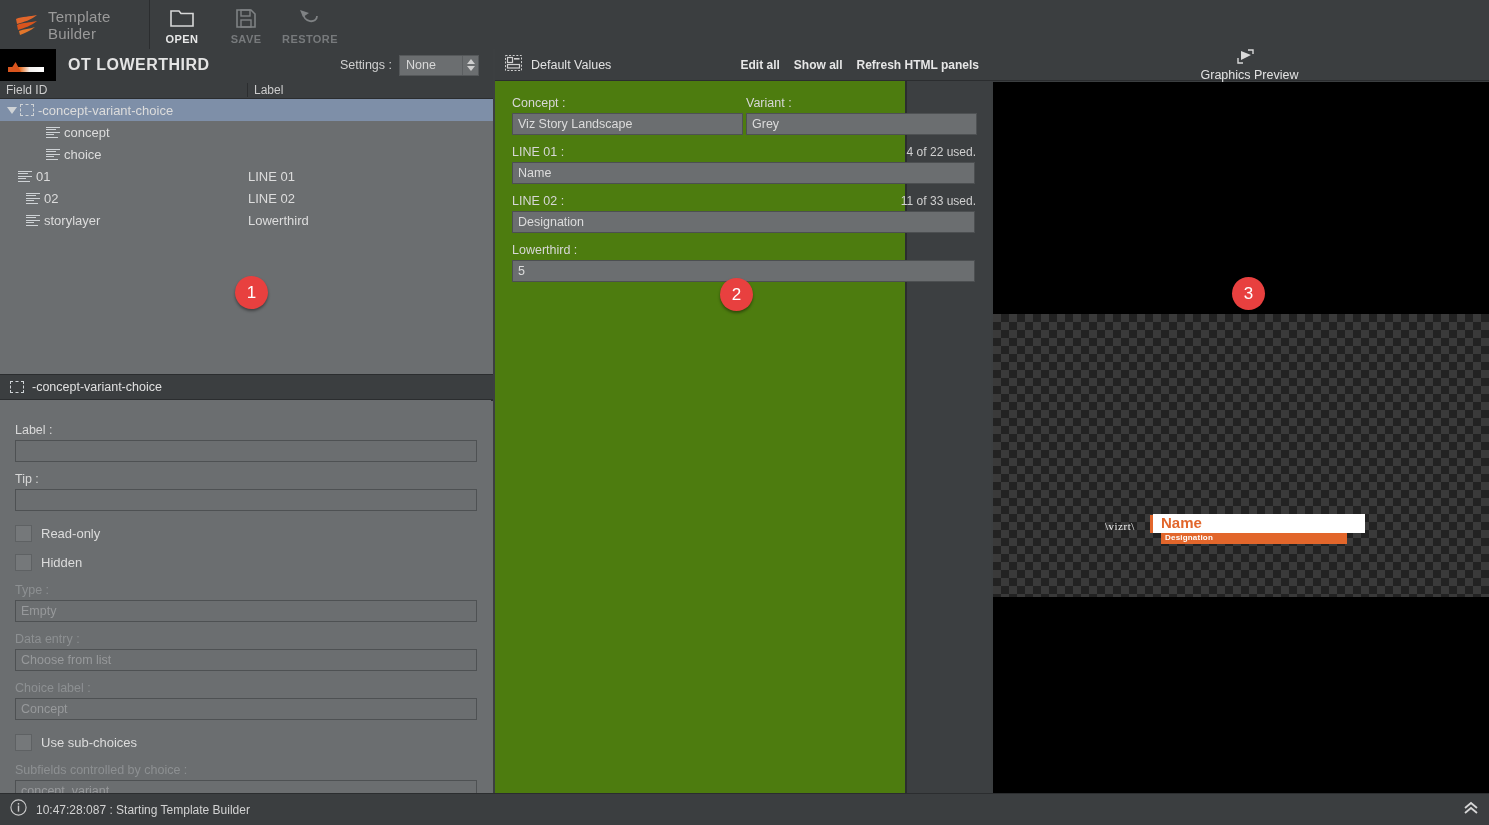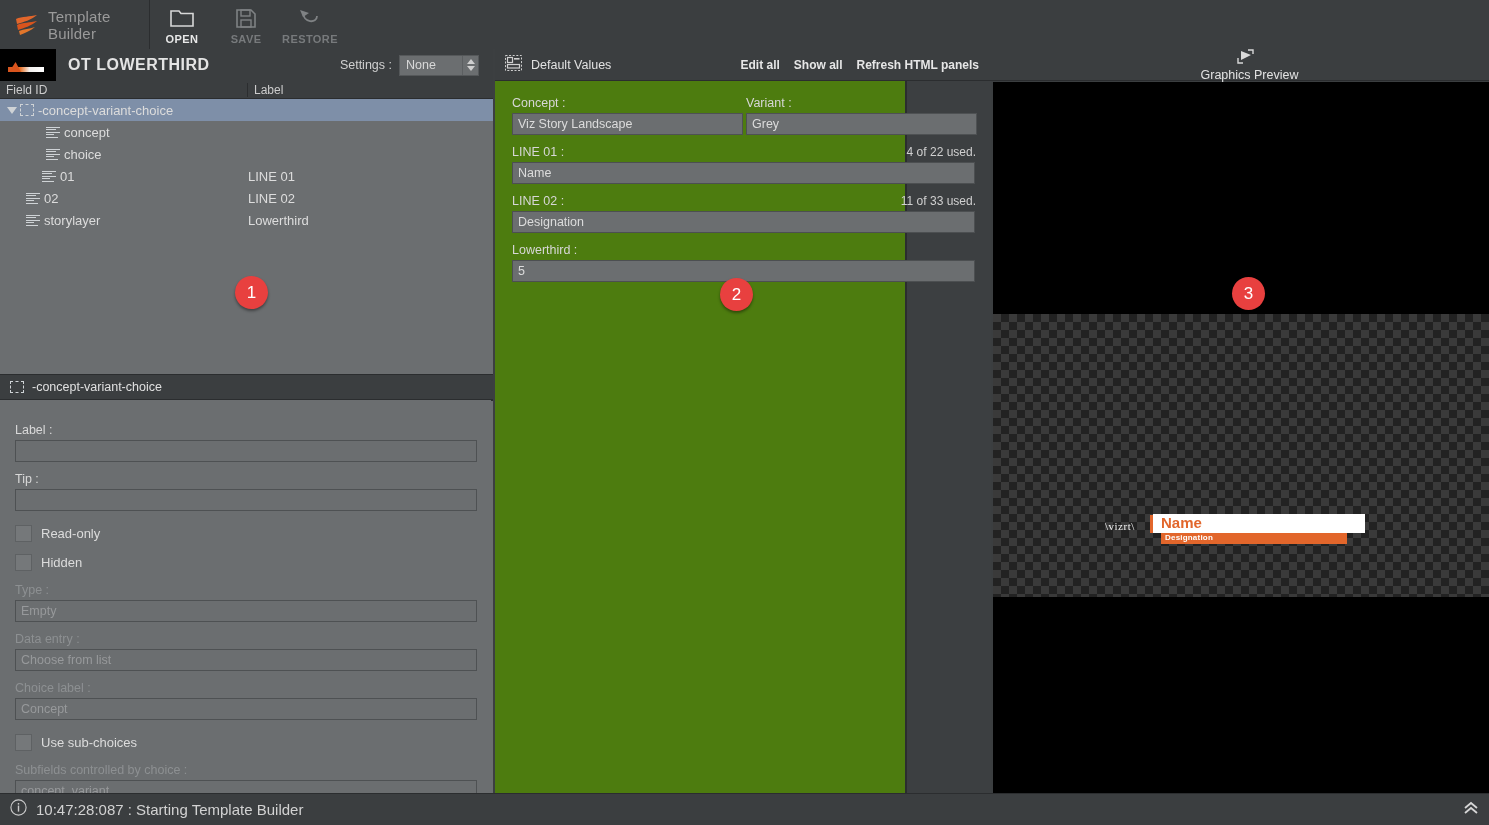"01" div.fid { padding-left: 42px -> 18px }
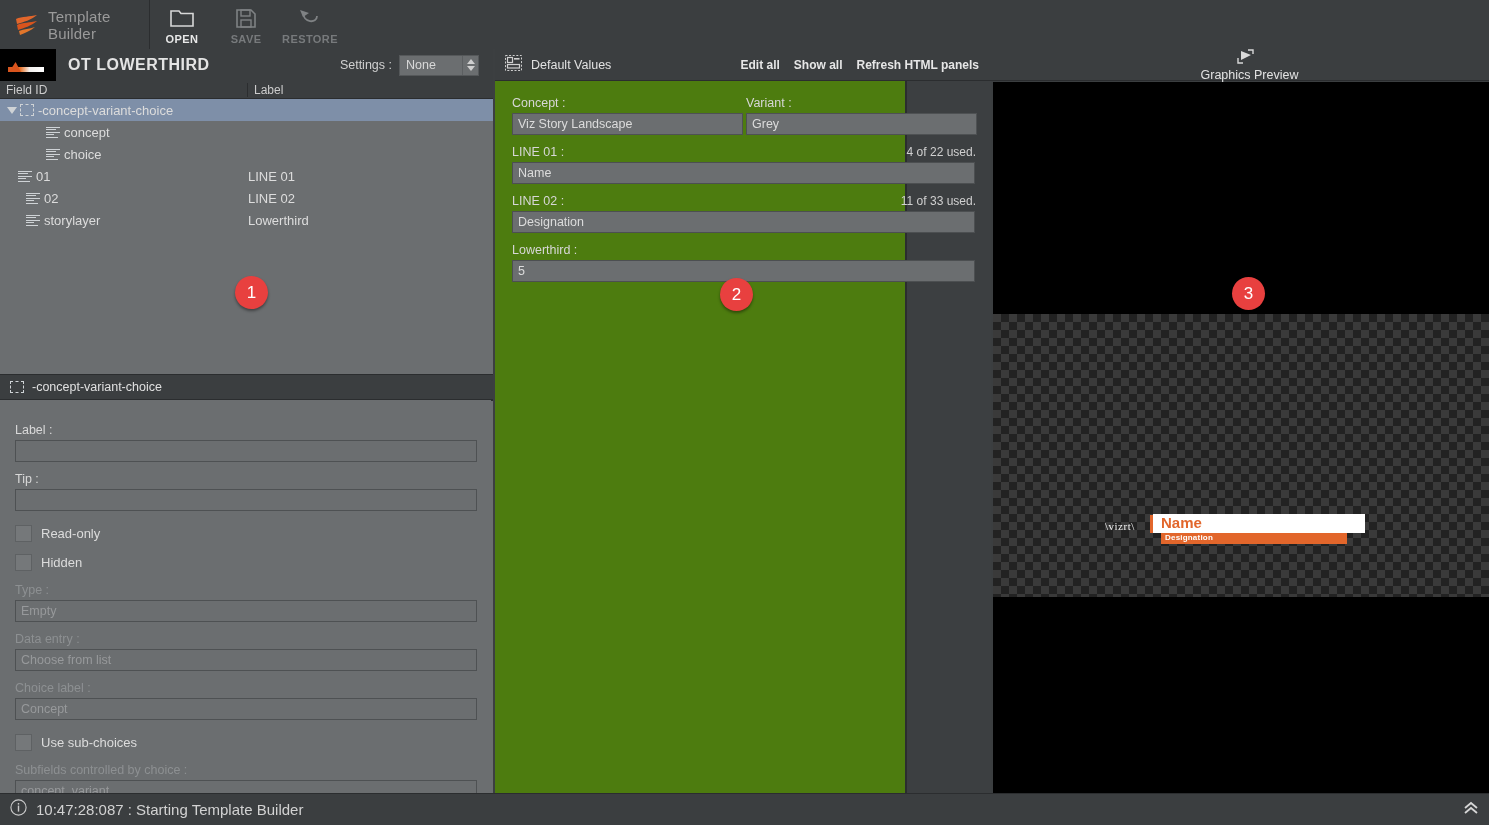"10:47:28:087 : Starting Template Builder" #status-bar .txt { font-size: 15px -> 12px }
